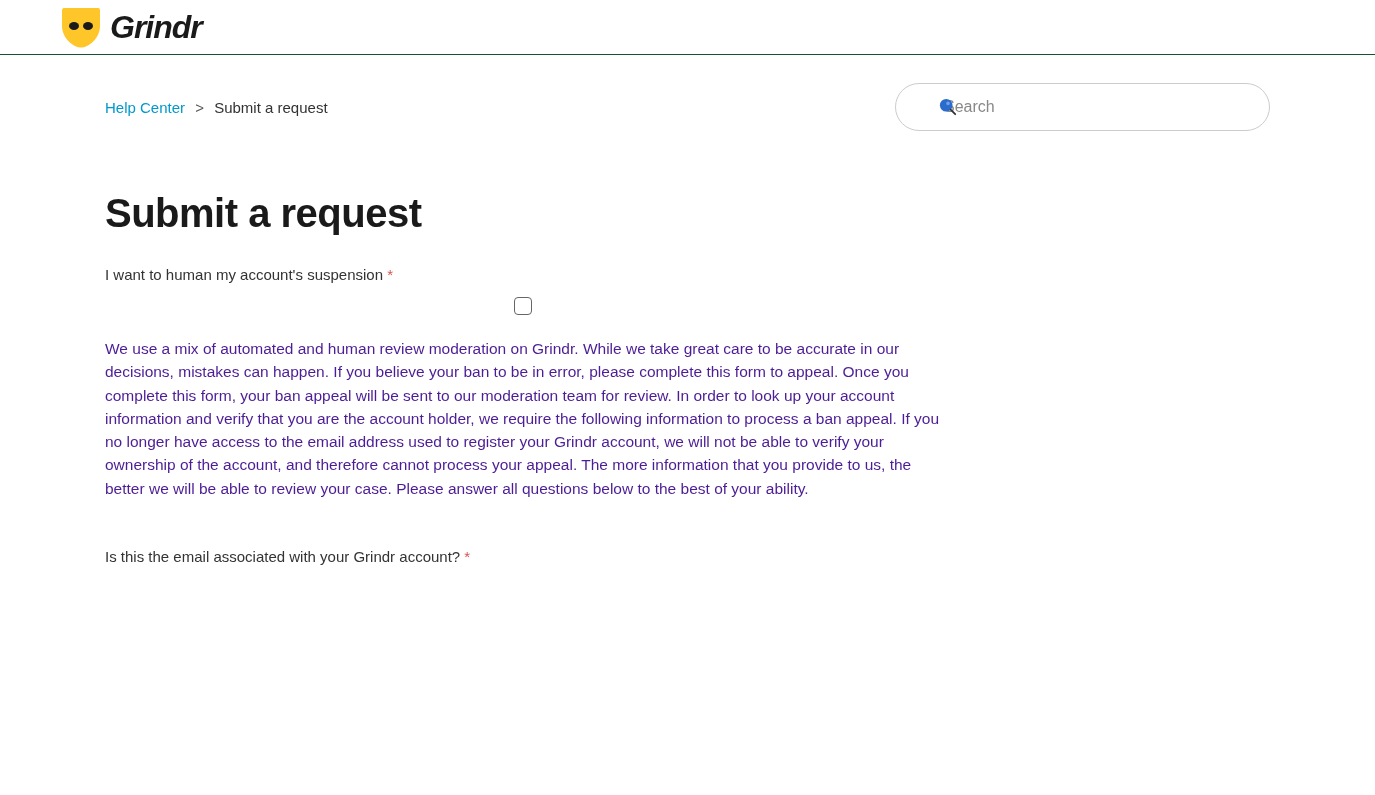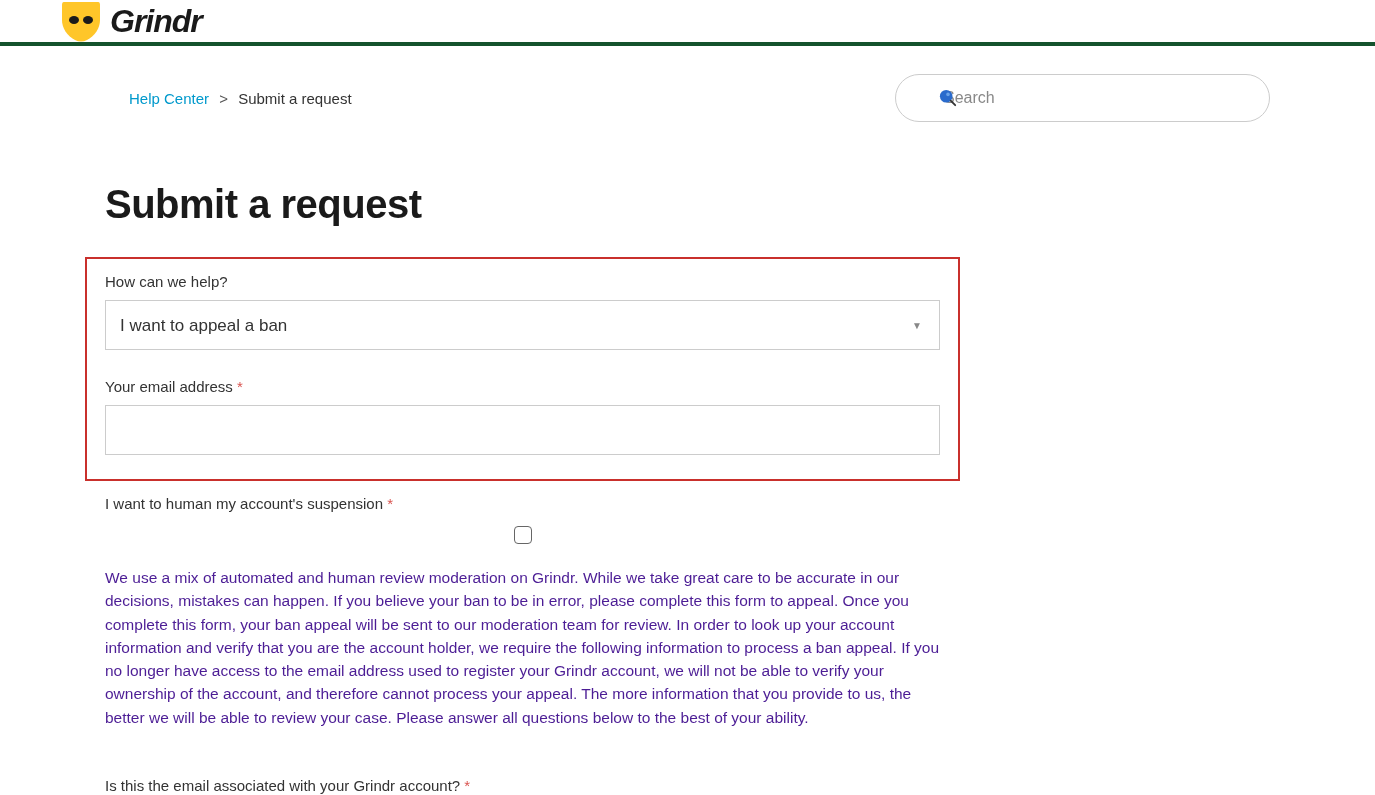"Grindr" .header { border-bottom: 4px solid #14532d -> 1px solid #14532d; padding: 0 60px -> 6px 60px }
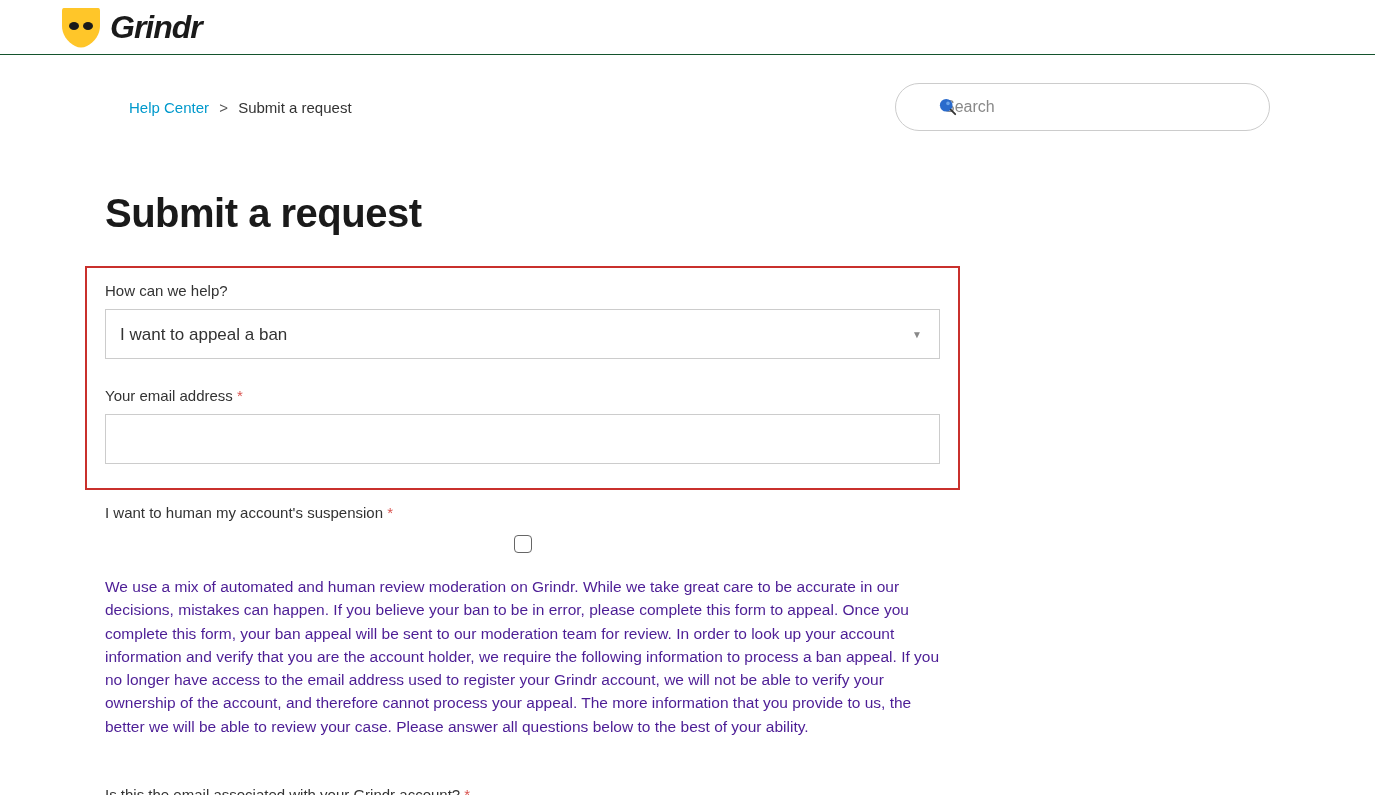"Help Center" .breadcrumb a { margin-left: 24px -> none }
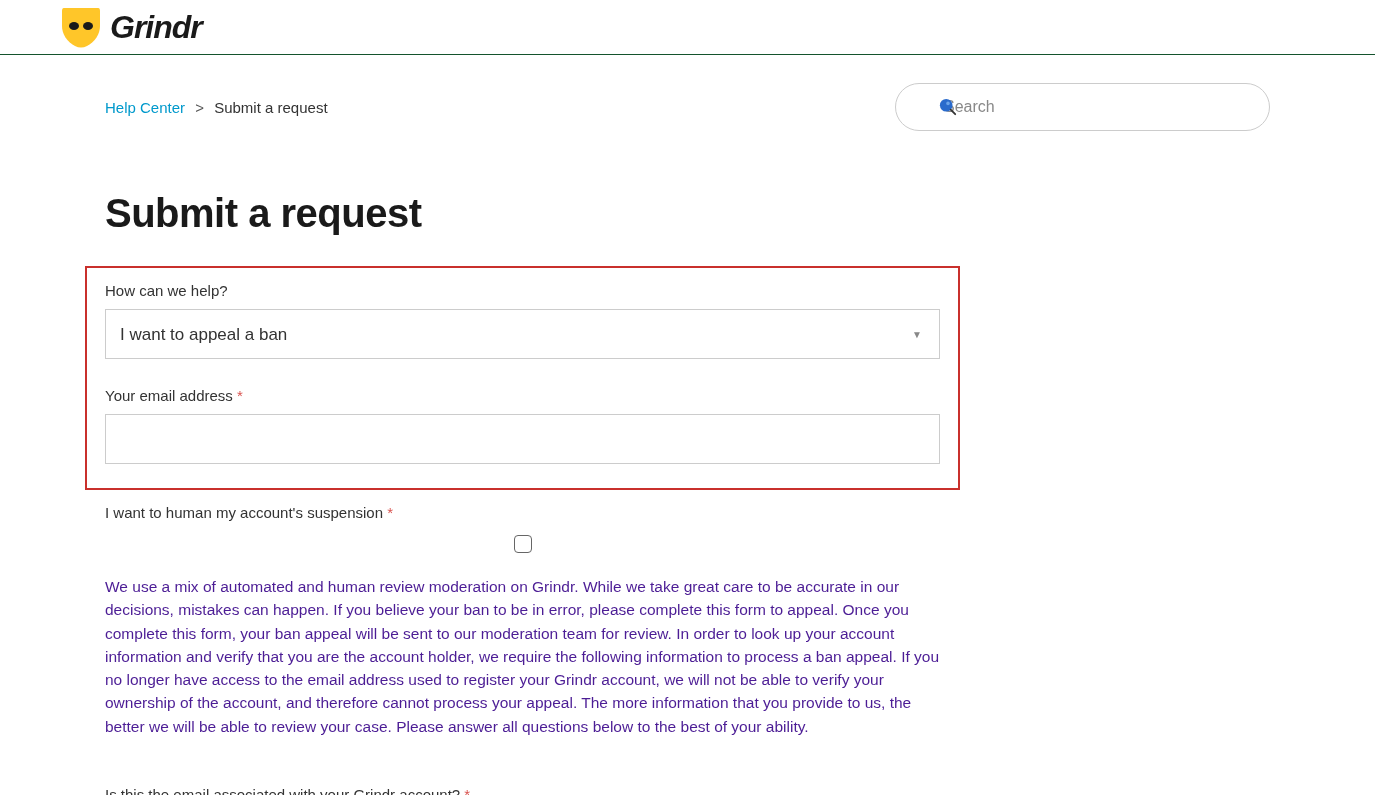"How can we help?" div.highlight-box { html: <div> <div> <label>How can we help?</label> <div> <select> <option>I want to appeal a ban</option> </select> <span>▼</span> </div> </div> <div> <label> <span>Your email address</span><span> *</span> </label> <input> </div> </div> -> none }
